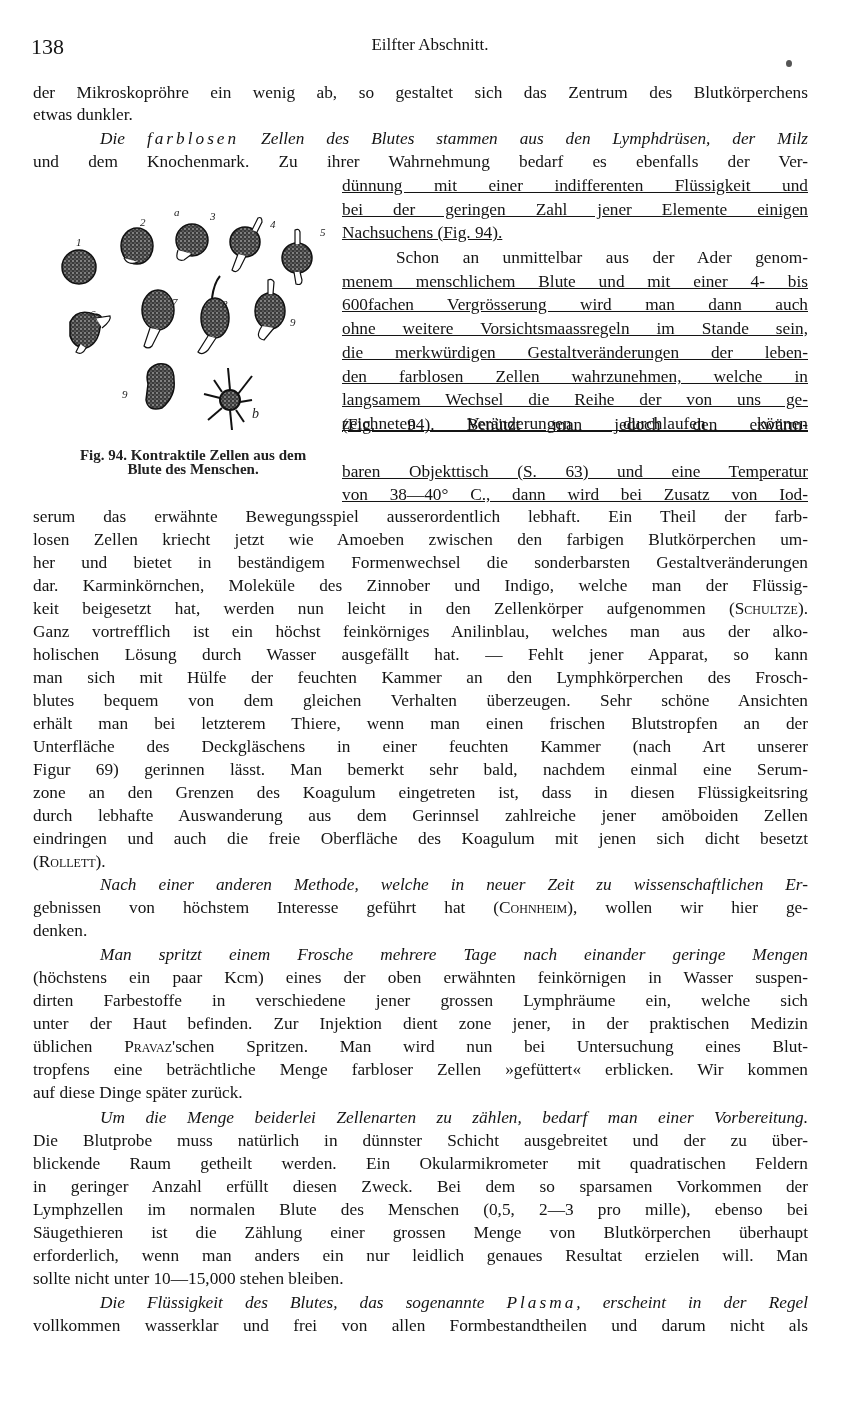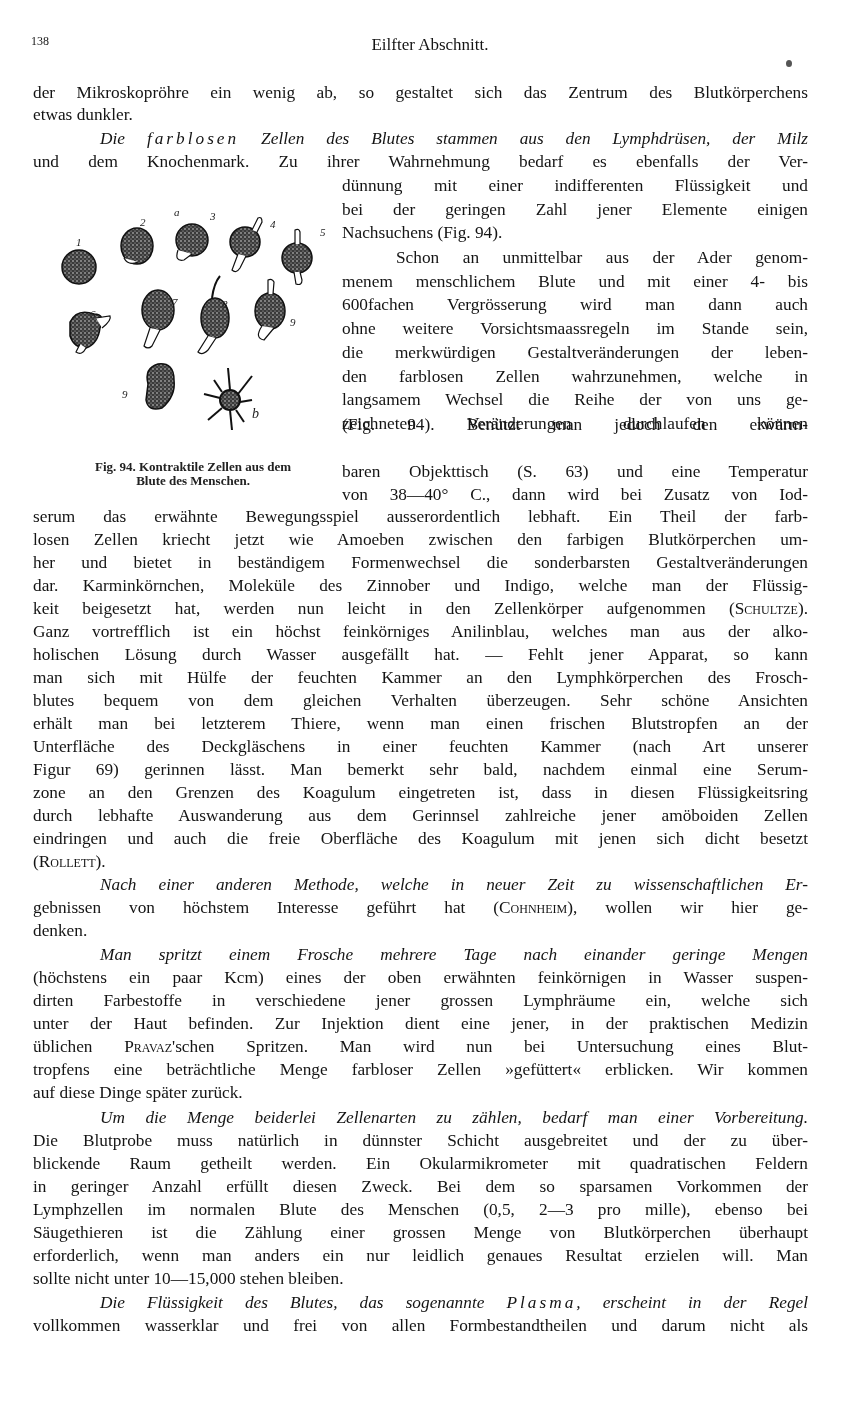"138" .page-num { font-size: 12px -> 22px }
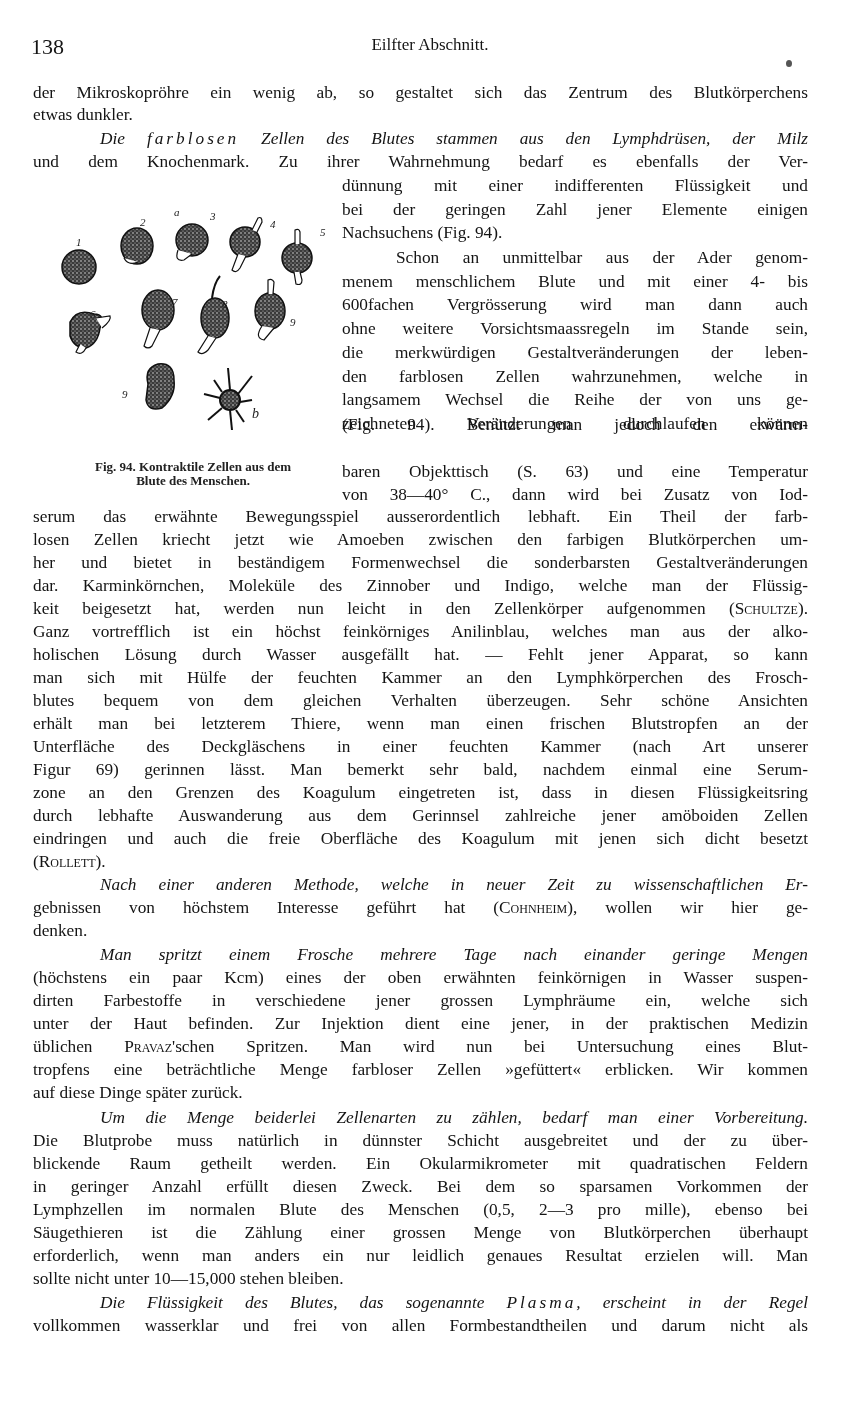"dünnung mit einer indifferenten" .right { text-decoration: none -> underline }
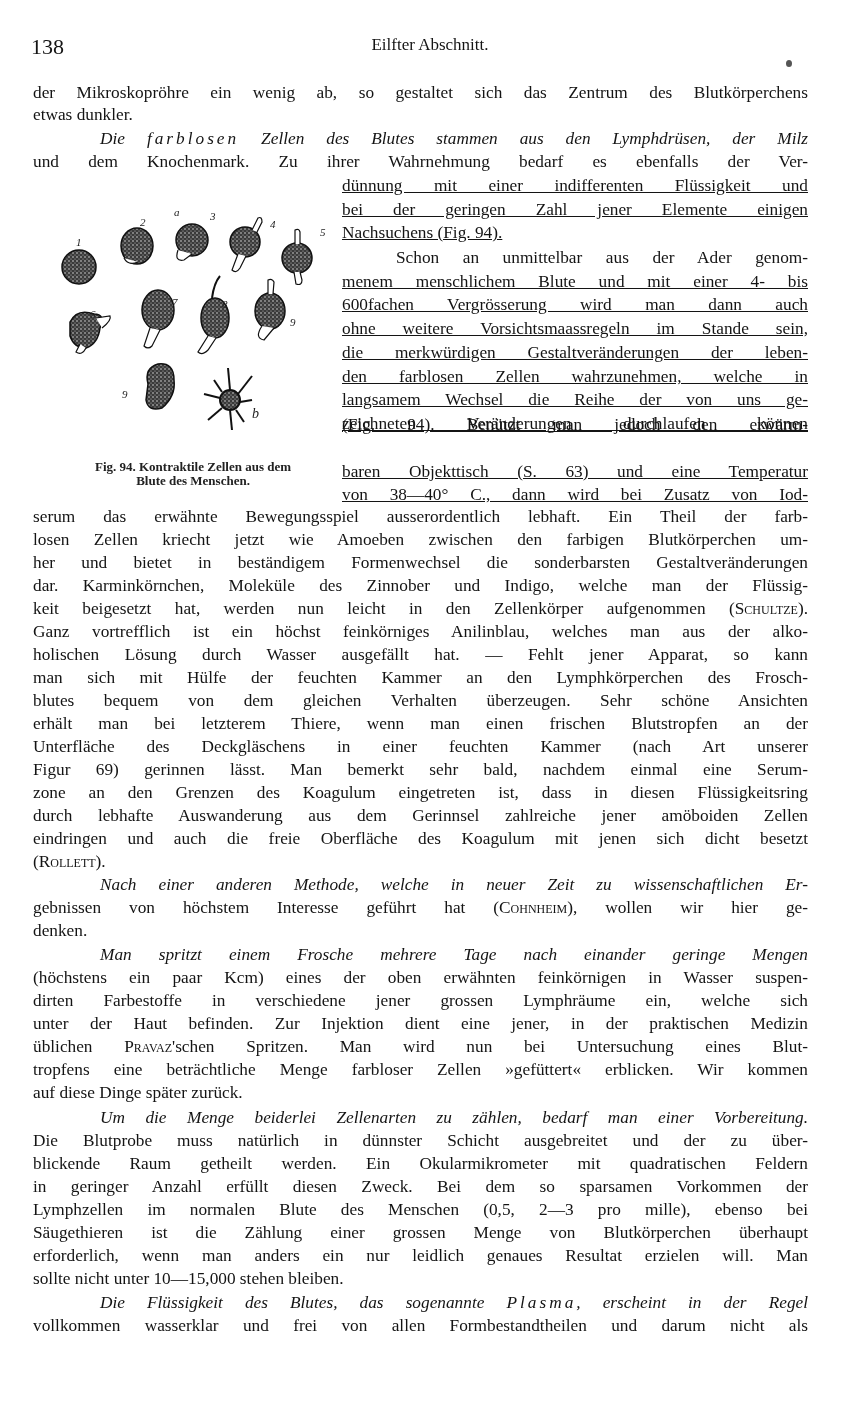"Fig. 94. Kontraktile Zellen aus" .caption { font-size: 13px -> 15px; margin-top: 12px -> none }
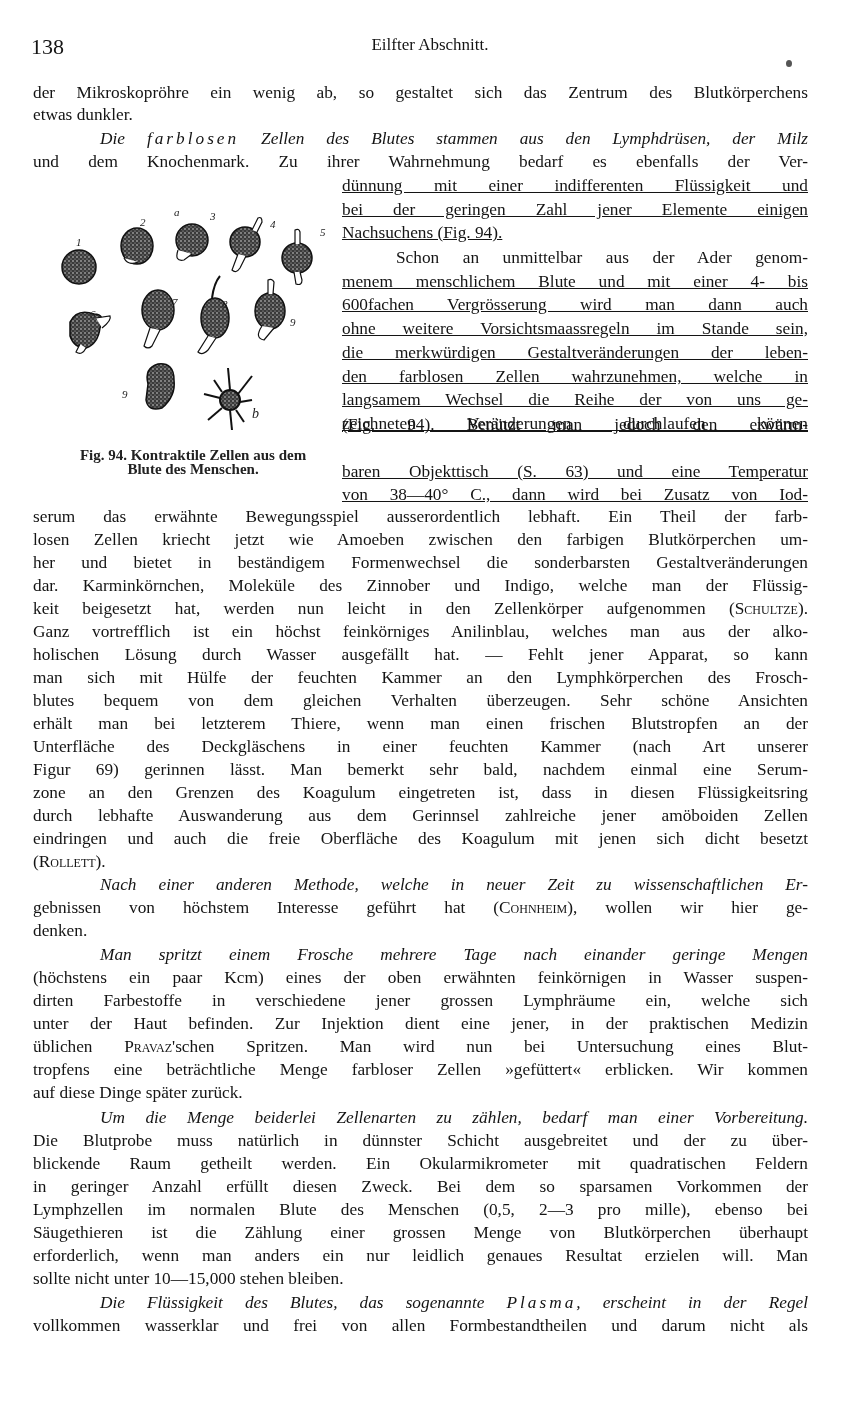"unter der Haut befinden. Zur" div.line { text: eine -> zone }
